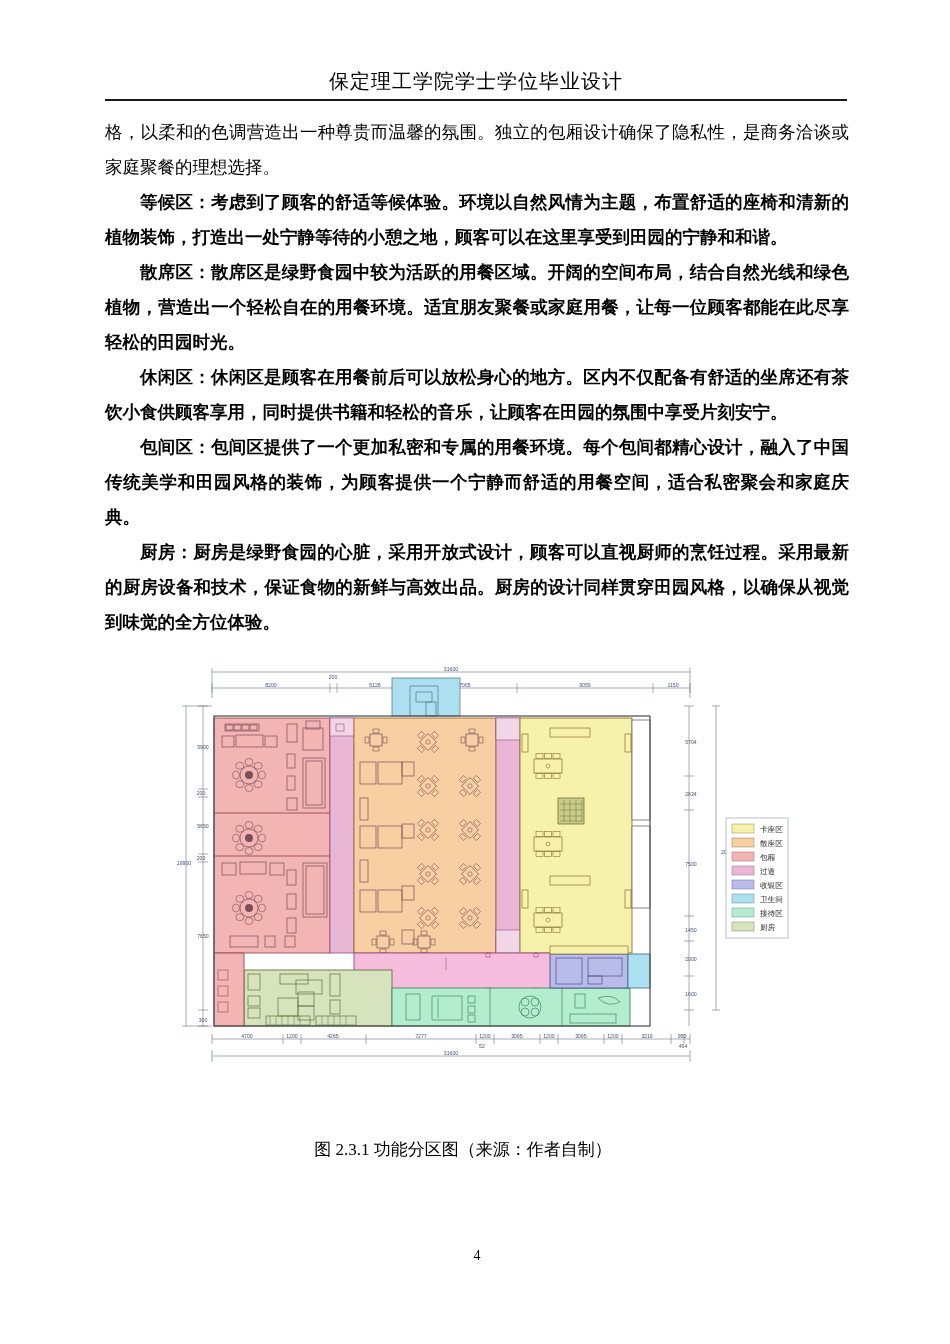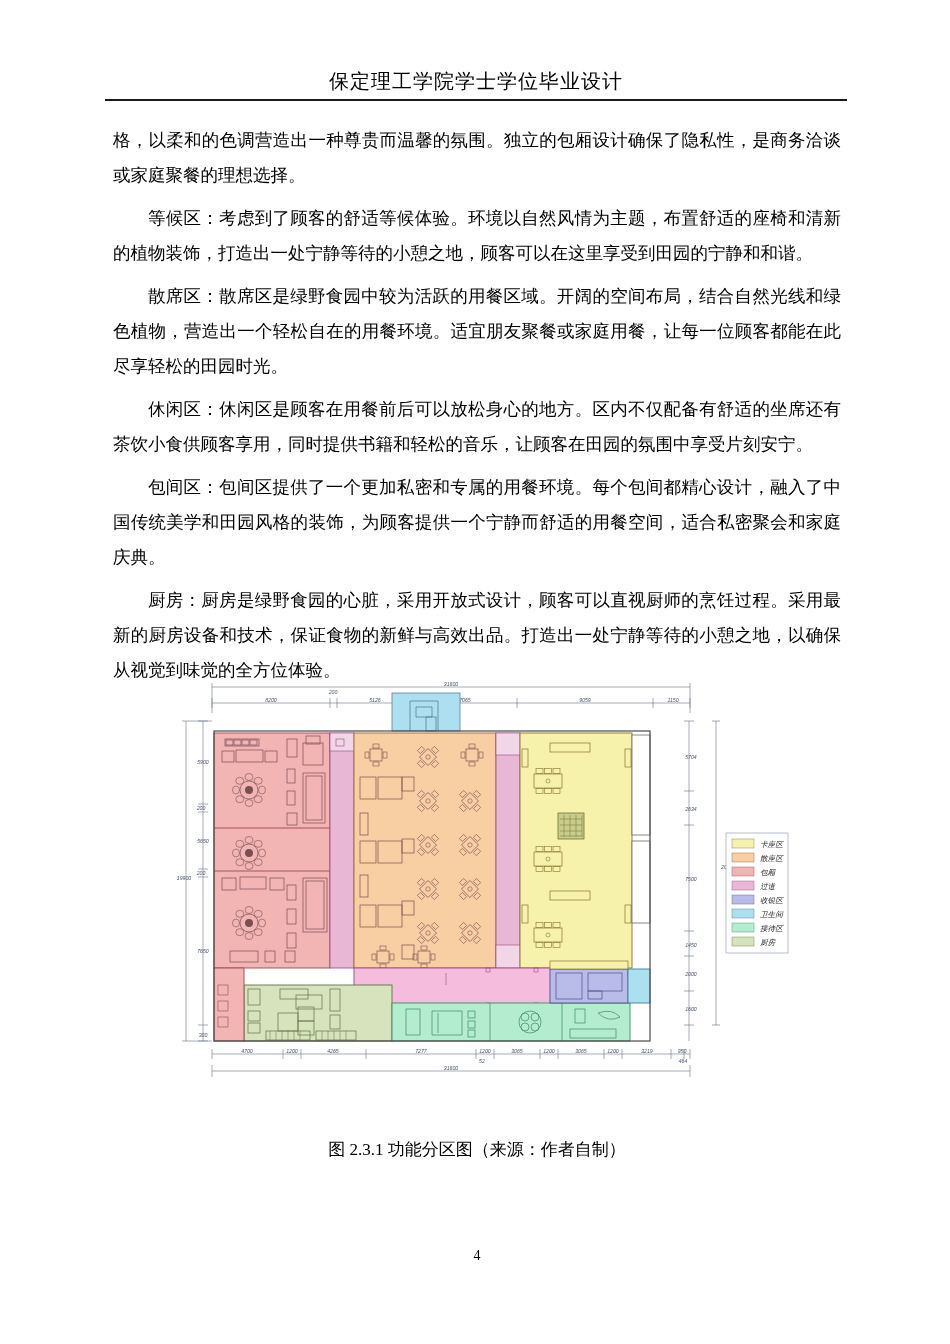"格，以柔和的色调营造出一种尊贵而温馨的氛围。独立的包厢设计确保了隐私性，是商务洽" .body-text p { margin: 8px -> 0 }
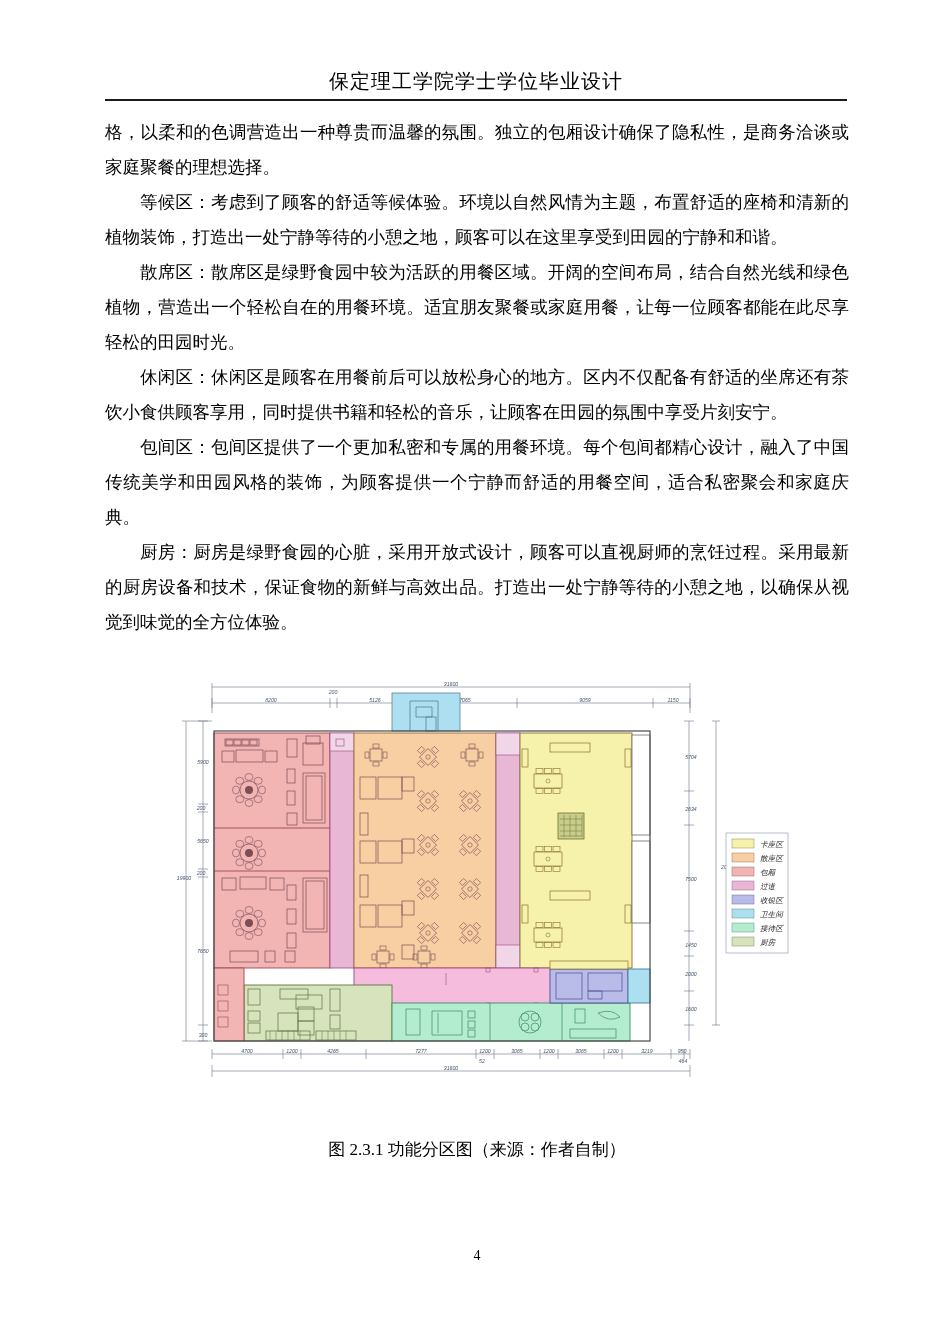"等候区：考虑到了顾客的舒适等候体验。环境以自然风情为主题，布置舒适的座椅和清新的" .body-text p.indent { font-weight: none -> bold }
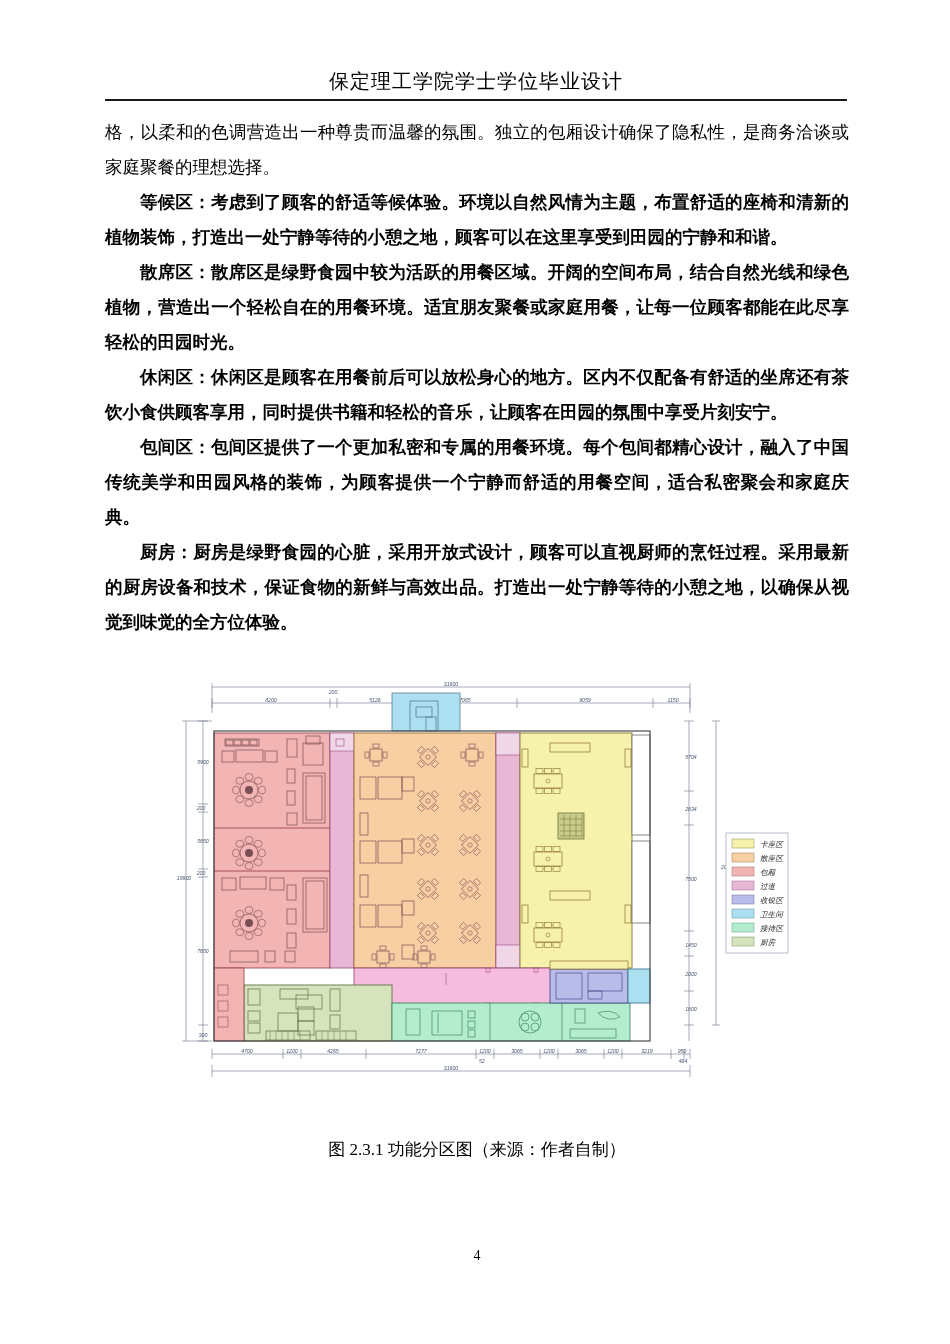"厨房：厨房是绿野食园的心脏，采用开放式设计，顾客可以直视厨师的烹饪过程。采用最新" p.indent { text: 打造出一处宁静等待的小憩之地 -> 厨房的设计同样贯穿田园风格 }
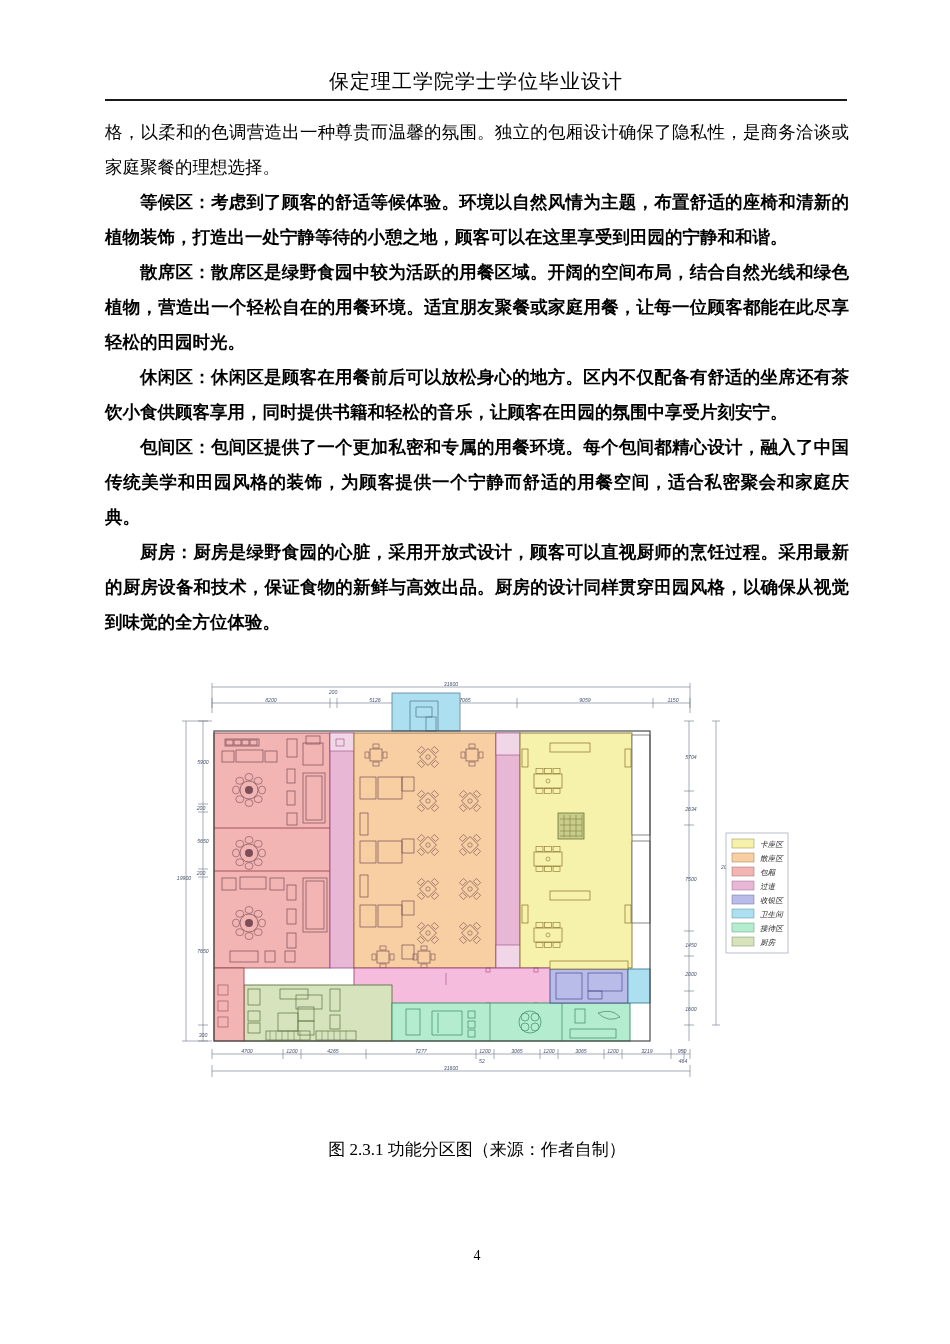"卡座区" .figure-wrap { font-style: italic -> none; top: 673px -> 658px }
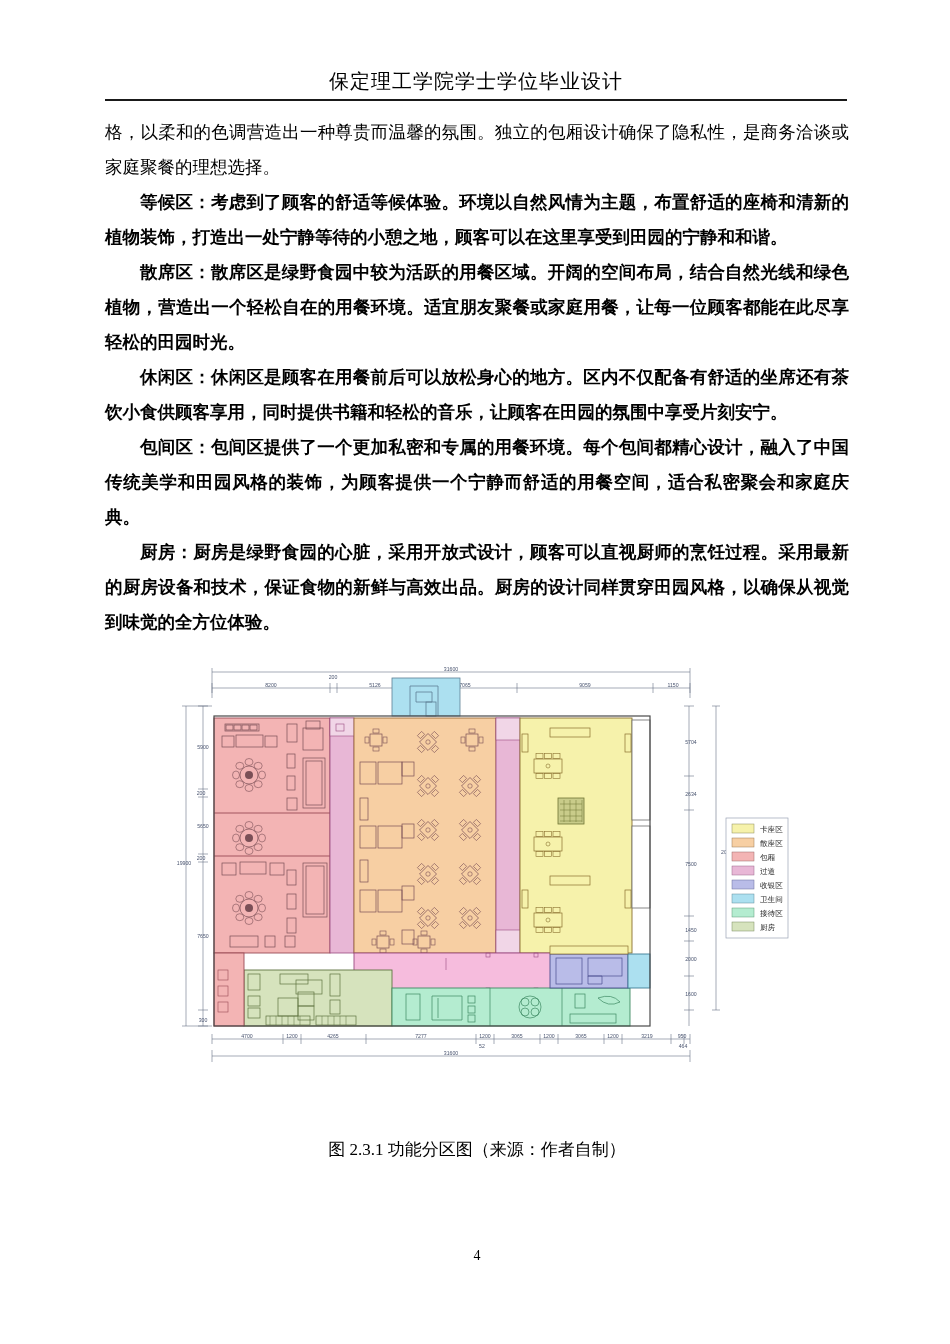"图 2.3.1 功能分区图（来源：作者自制）" .figure-caption { left: 105px -> 91px }
